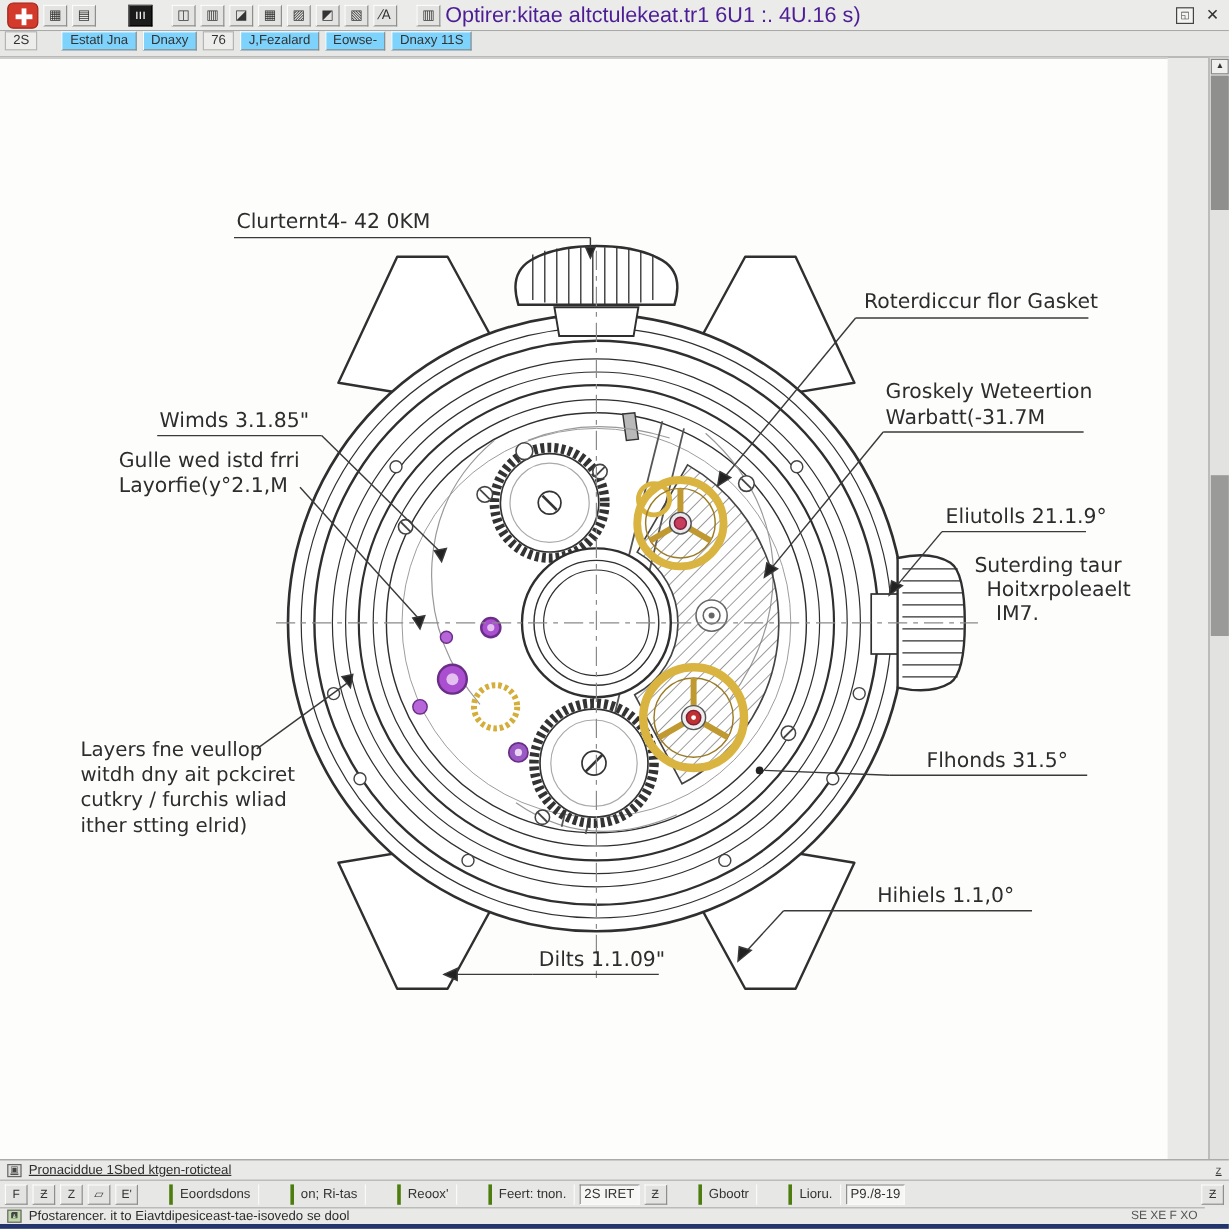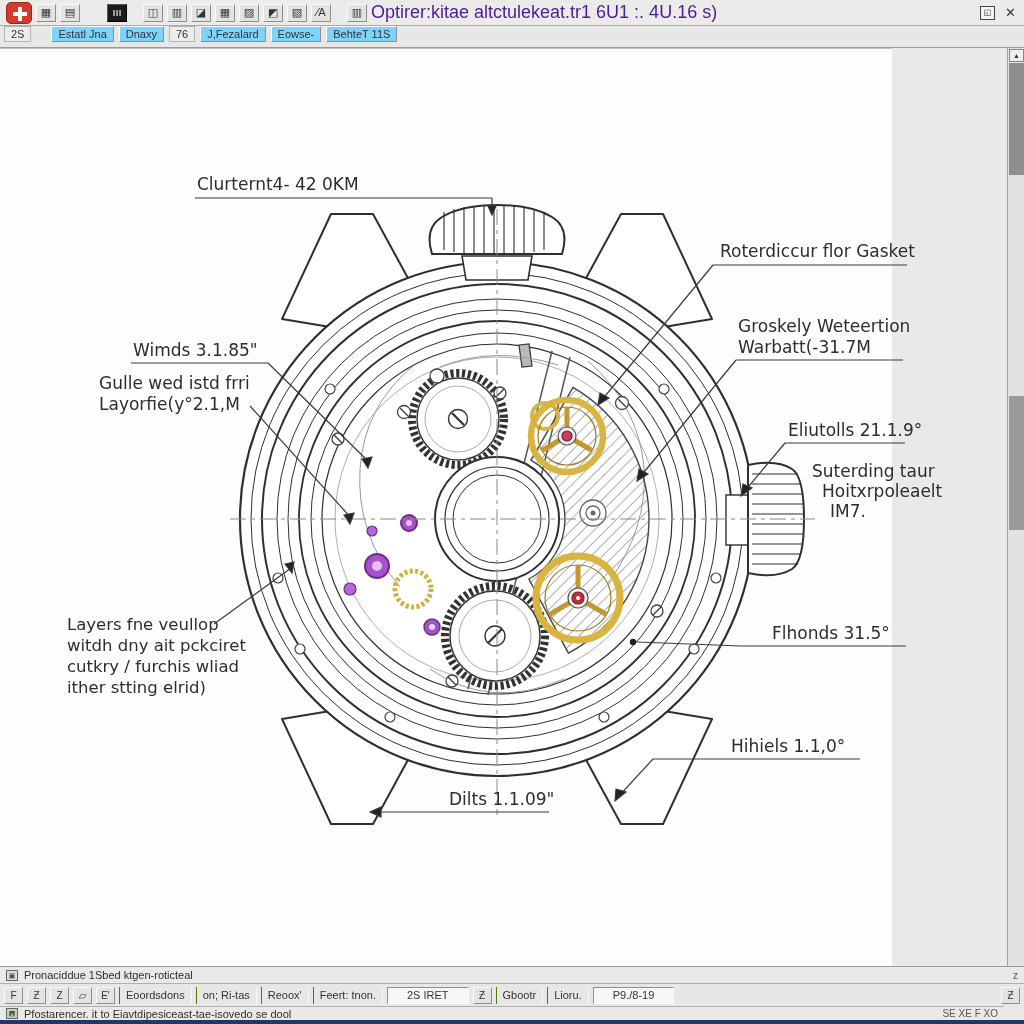"BehteT 11S" div.t2item { text: BehteT -> Dnaxy }
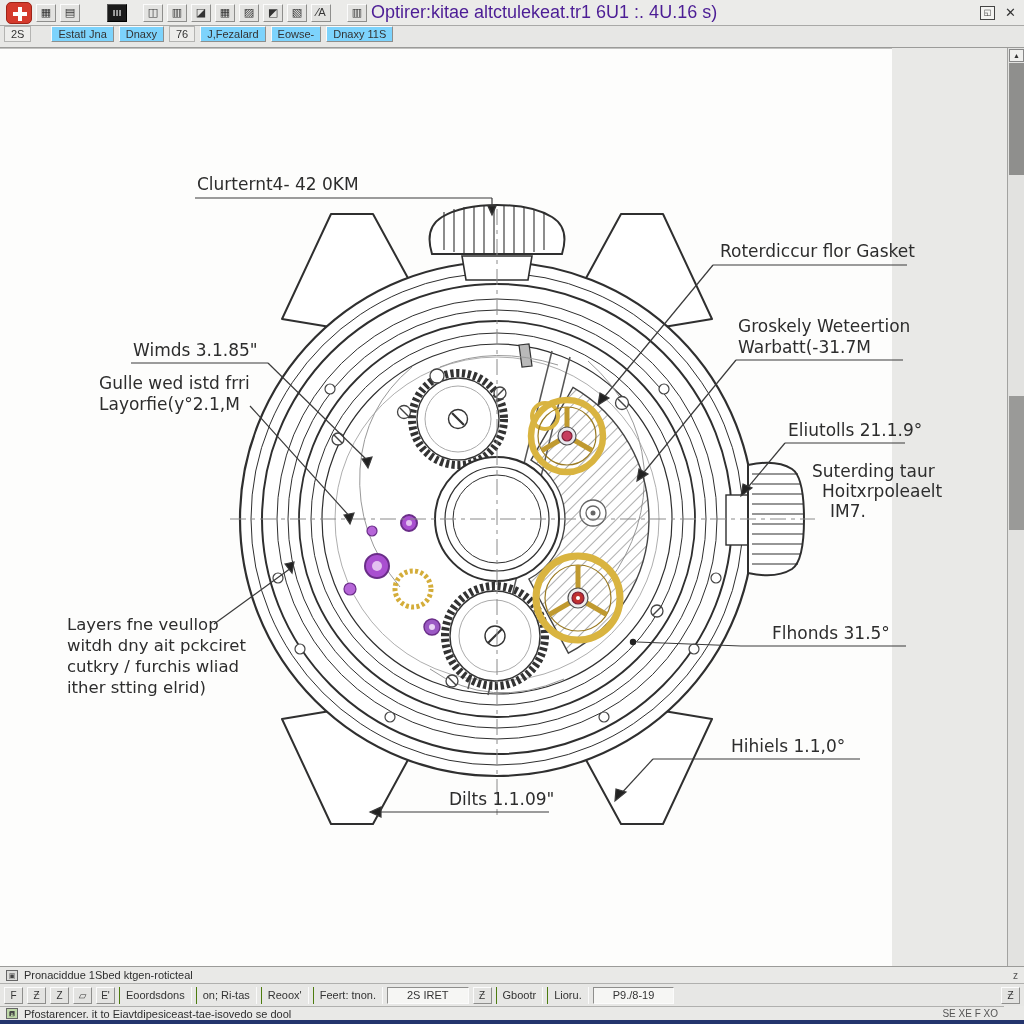"Clurternt4- 42 0KM" .canvas { width: 892px -> 973px }
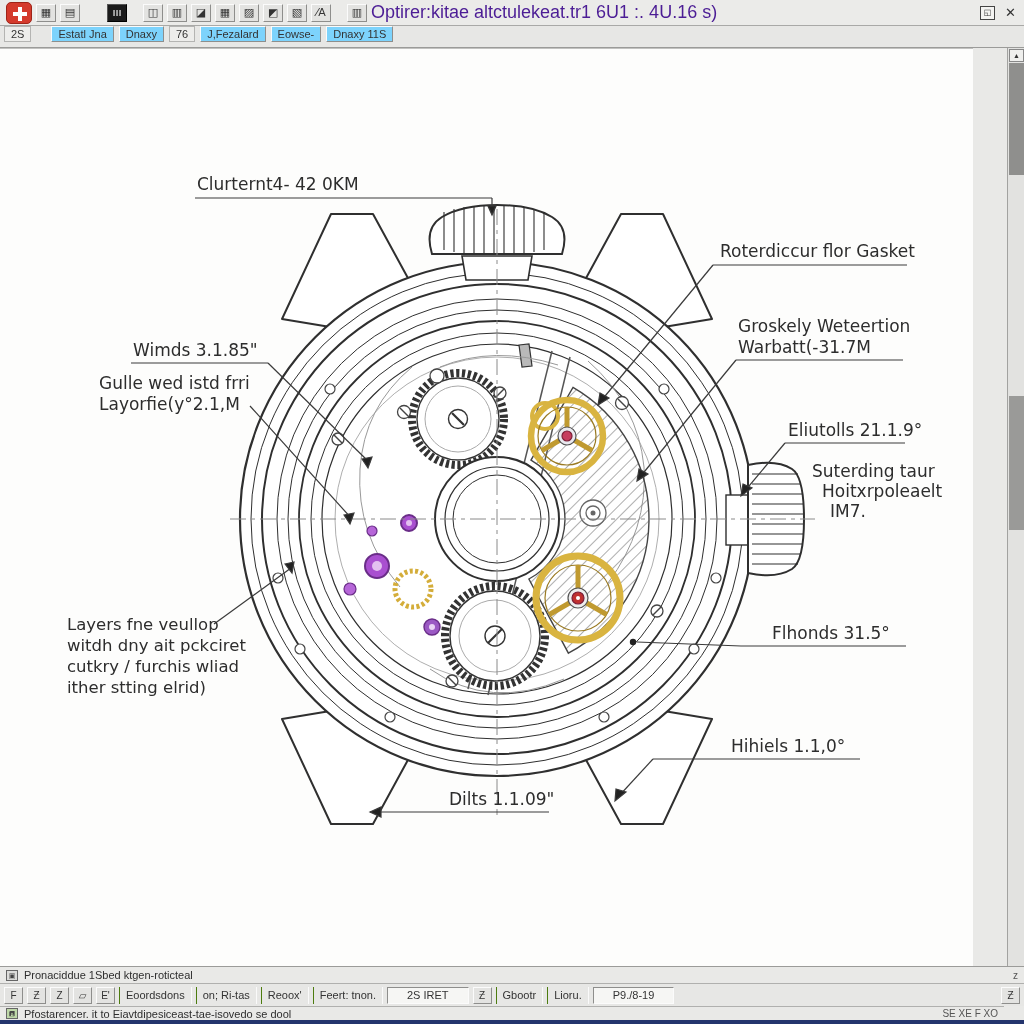"Pronaciddue 1Sbed ktgen-roticteal" .status1 { text-decoration: none -> underline }
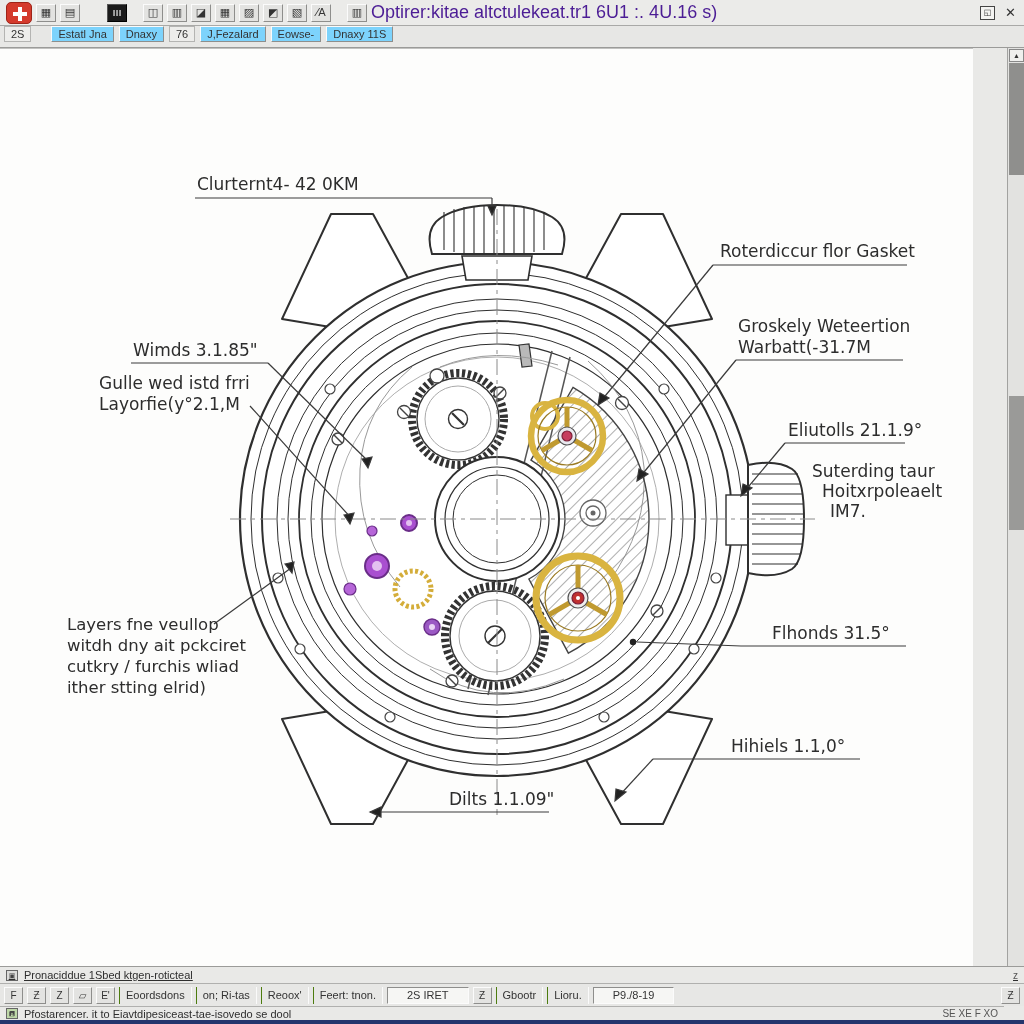"Eoordsdons" .bseg { border-left: 1px solid #4d7c0f -> 3px solid #4d7c0f; margin-left: none -> 22px }
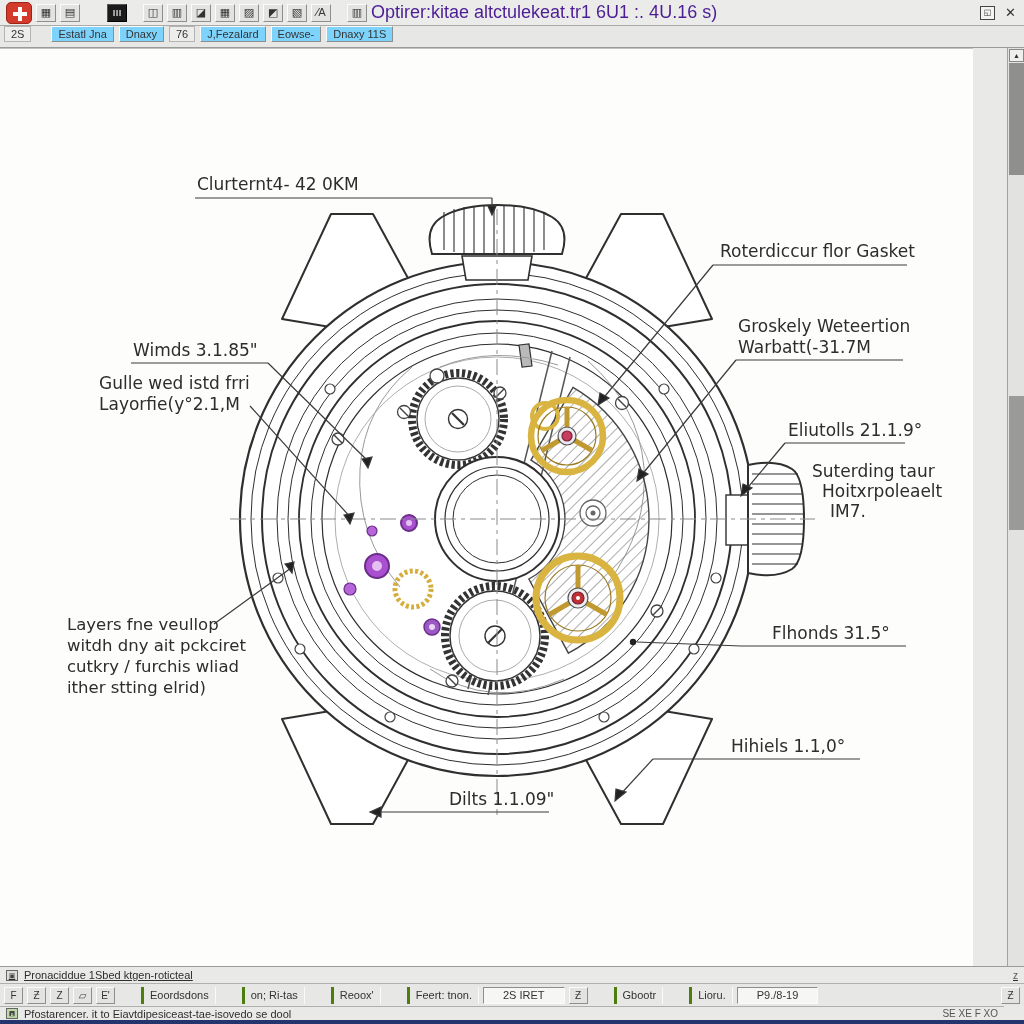"2S IRET" .bfield { padding: 0 19px -> 0 3px }
